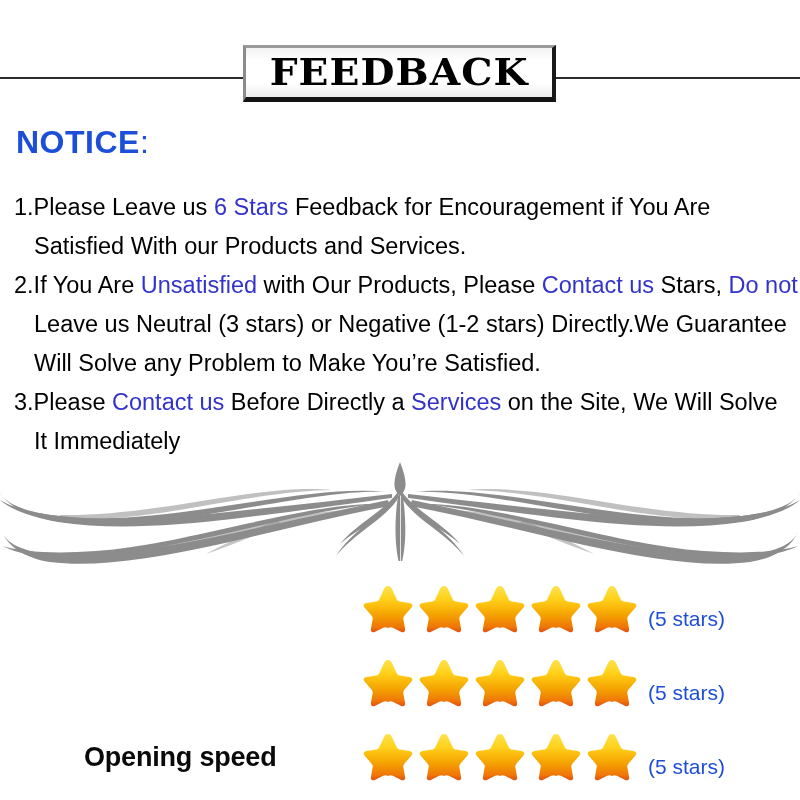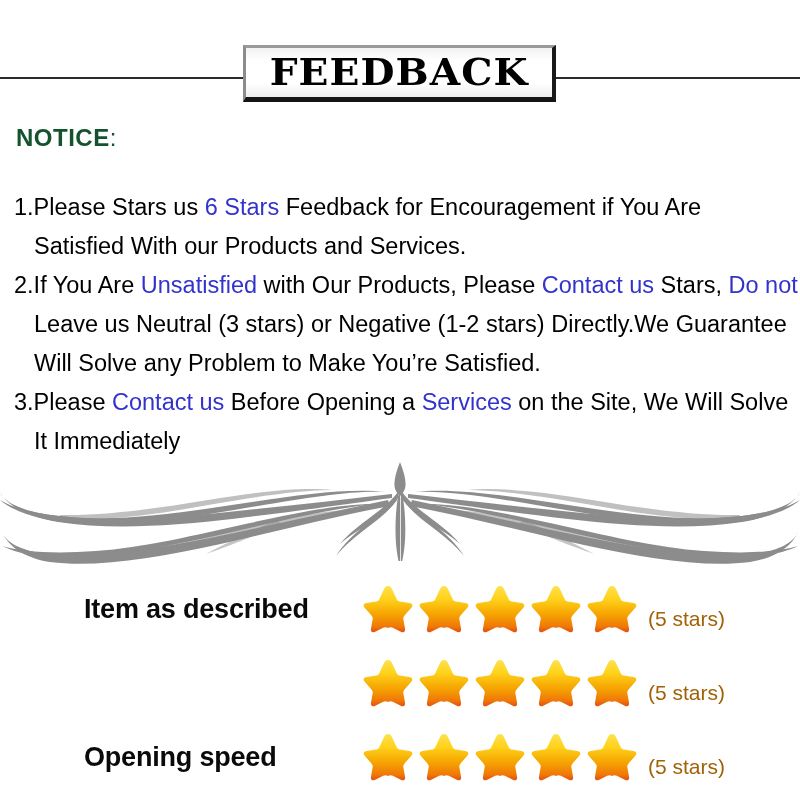"NOTICE:" #notice-heading { color: #14532d -> #1d4ed8; font-size: 24px -> 32px }
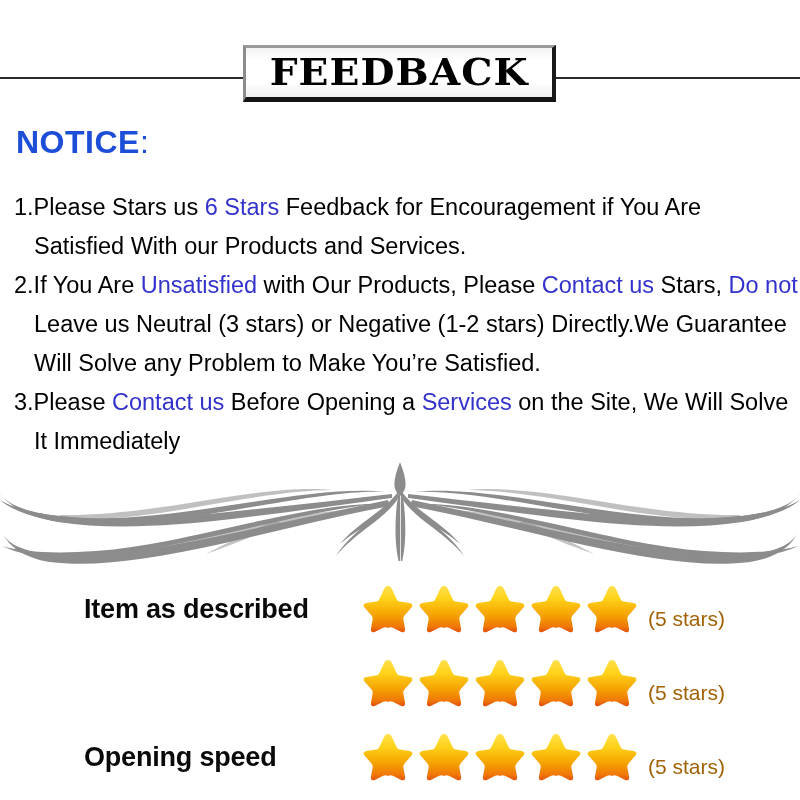"Please Stars us" span { text: Stars -> Leave }
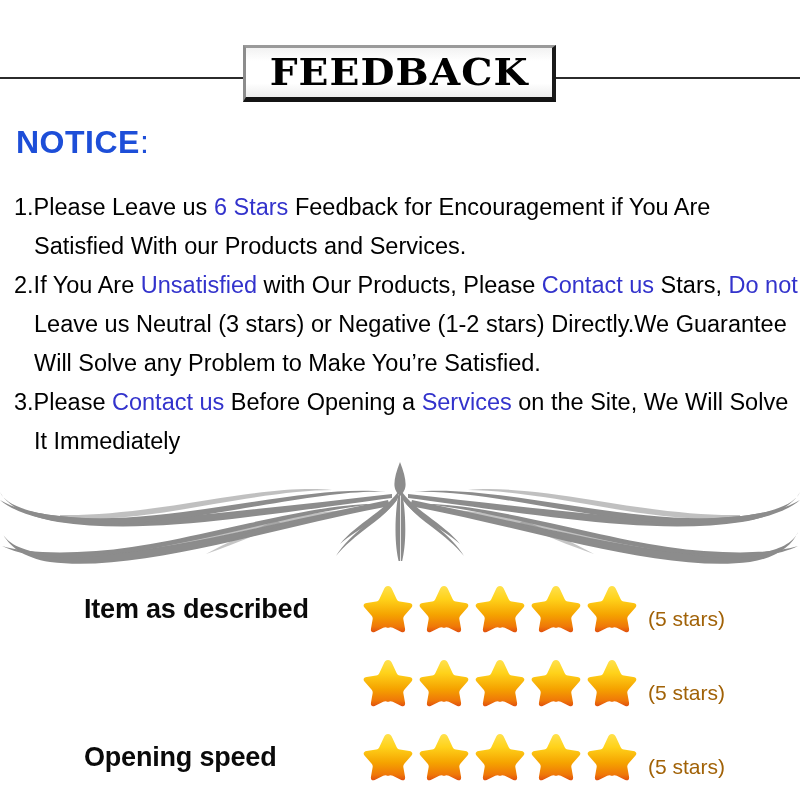"Before Opening a" span { text: Opening -> Directly }
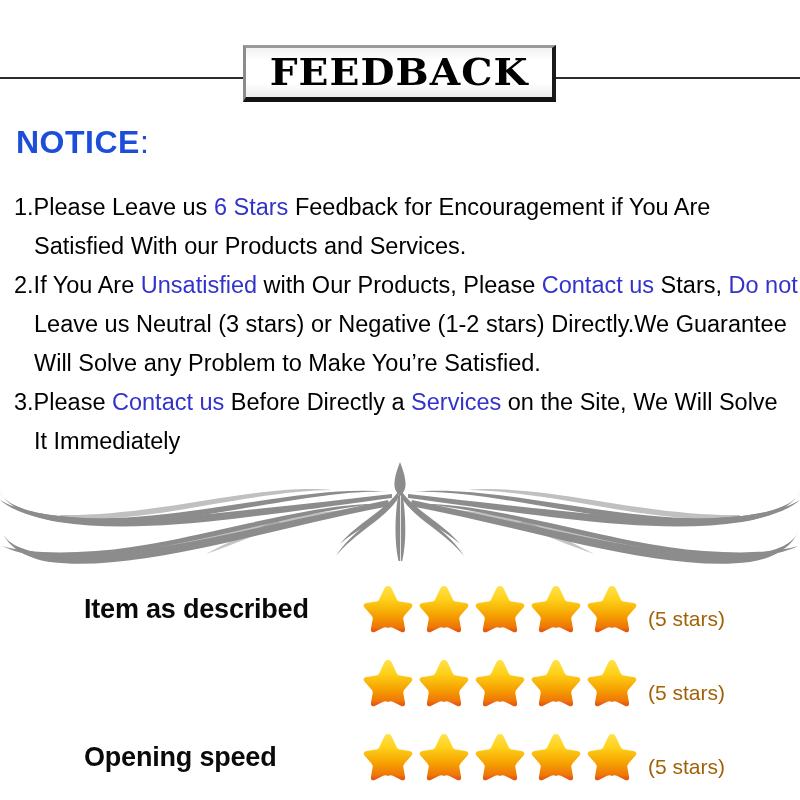"Item as described" div.rating-label { html: <div>Item as described</div> -> none }
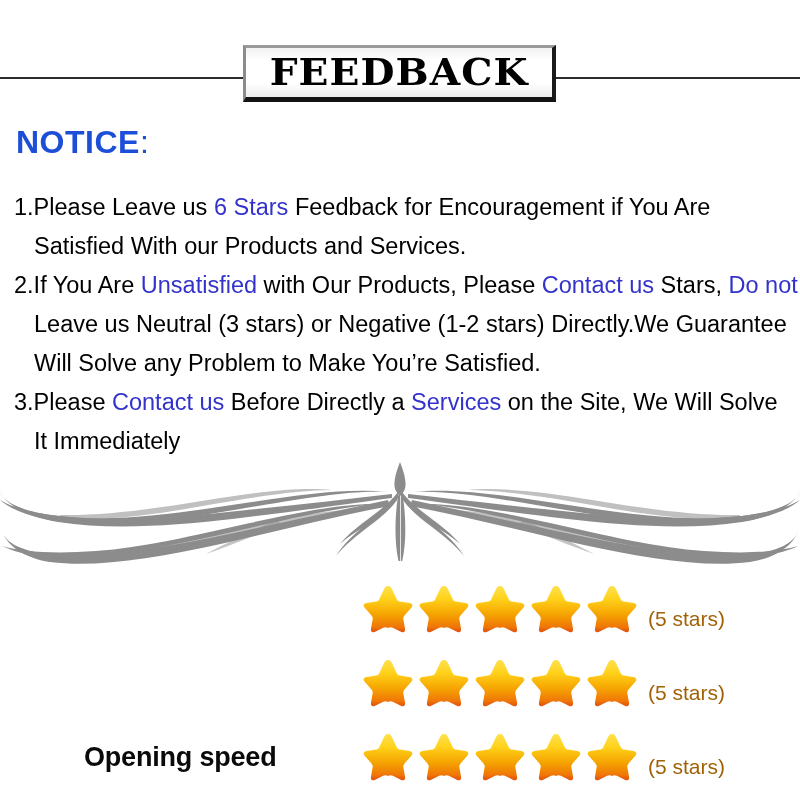"(5 stars)" .rating-count { color: #a16207 -> #1d4ed8 }
